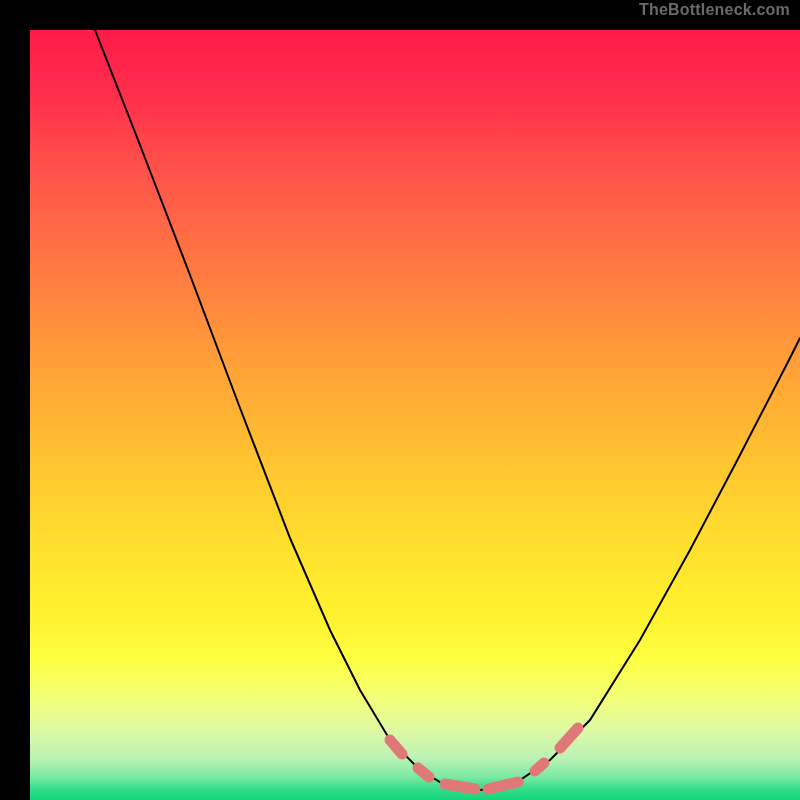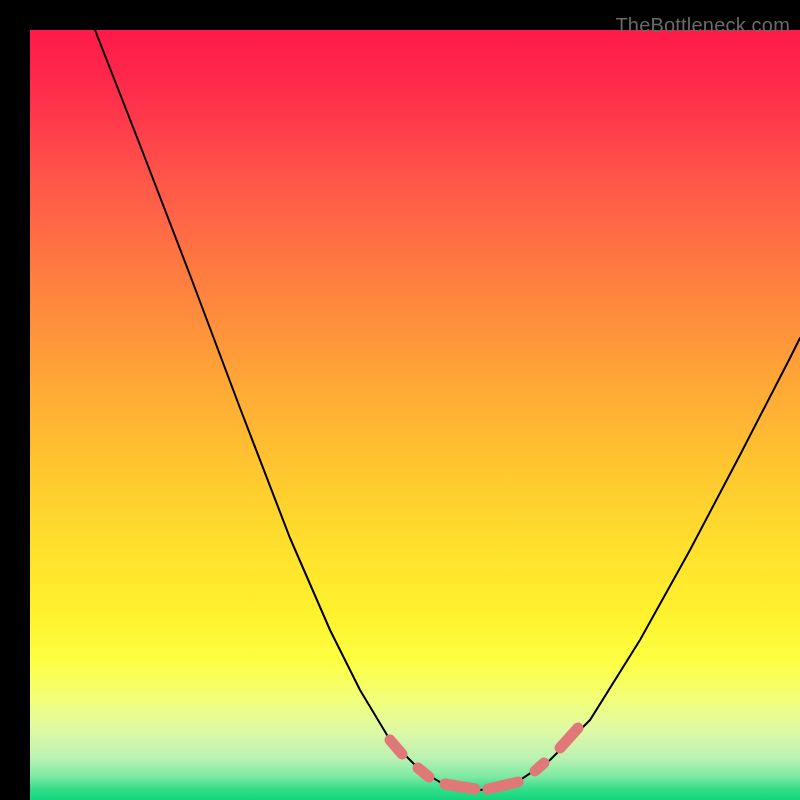"TheBottleneck.com" .watermark { font-size: 20px -> 16px; font-weight: 400 -> 700; top: 14px -> 1px }
